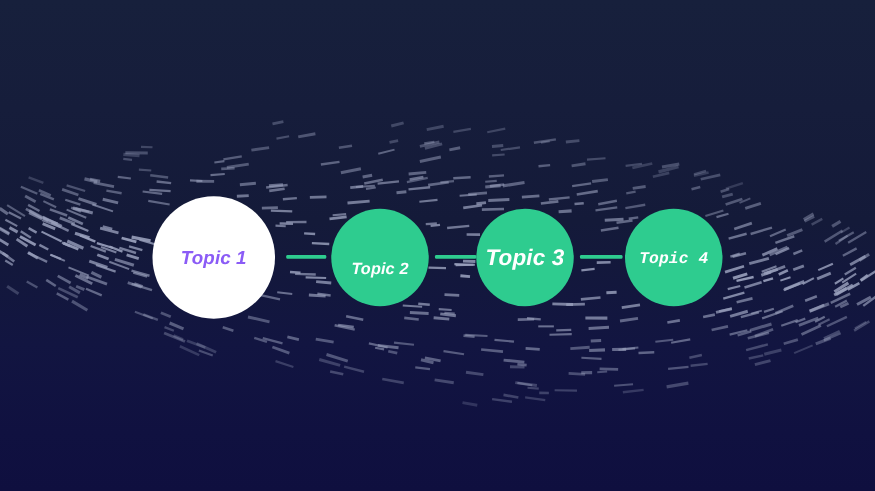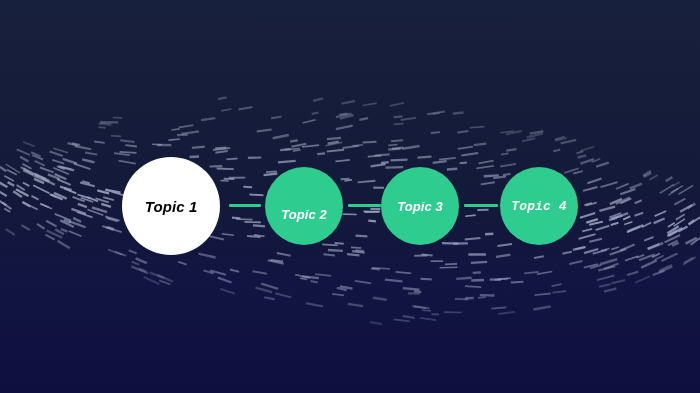"Topic 1" span.node-label { color: #000000 -> #8b5cf6 }
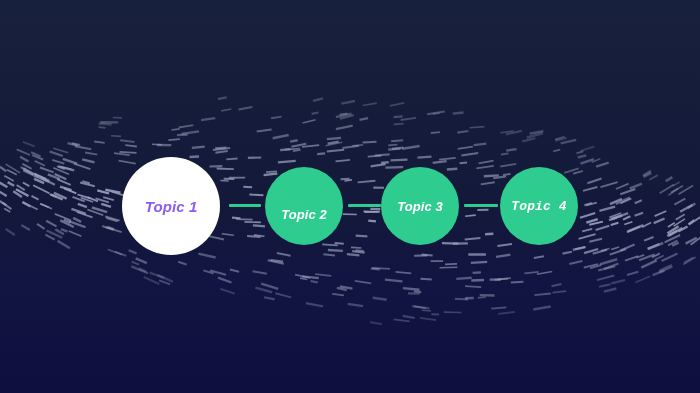"Topic 3" span.node-label { font-size: 13px -> 18px }
